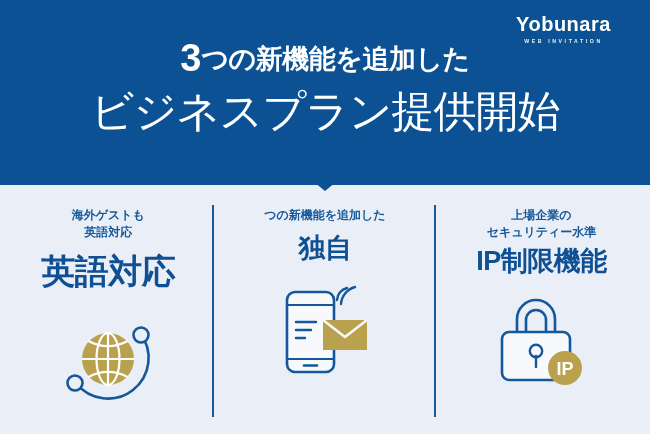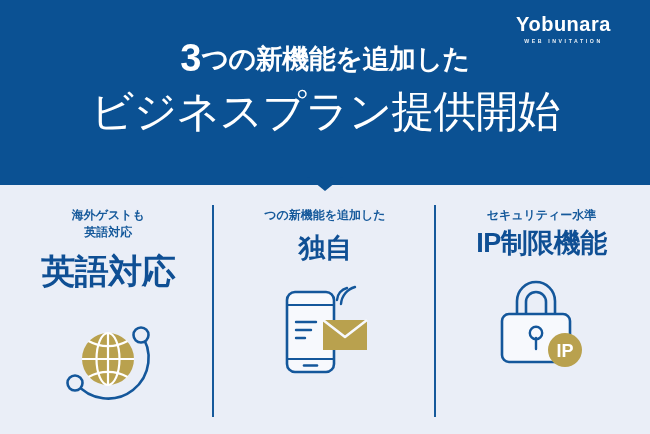"上場企業の" div.caption { html: none -> <div>上場企業の</div> }
